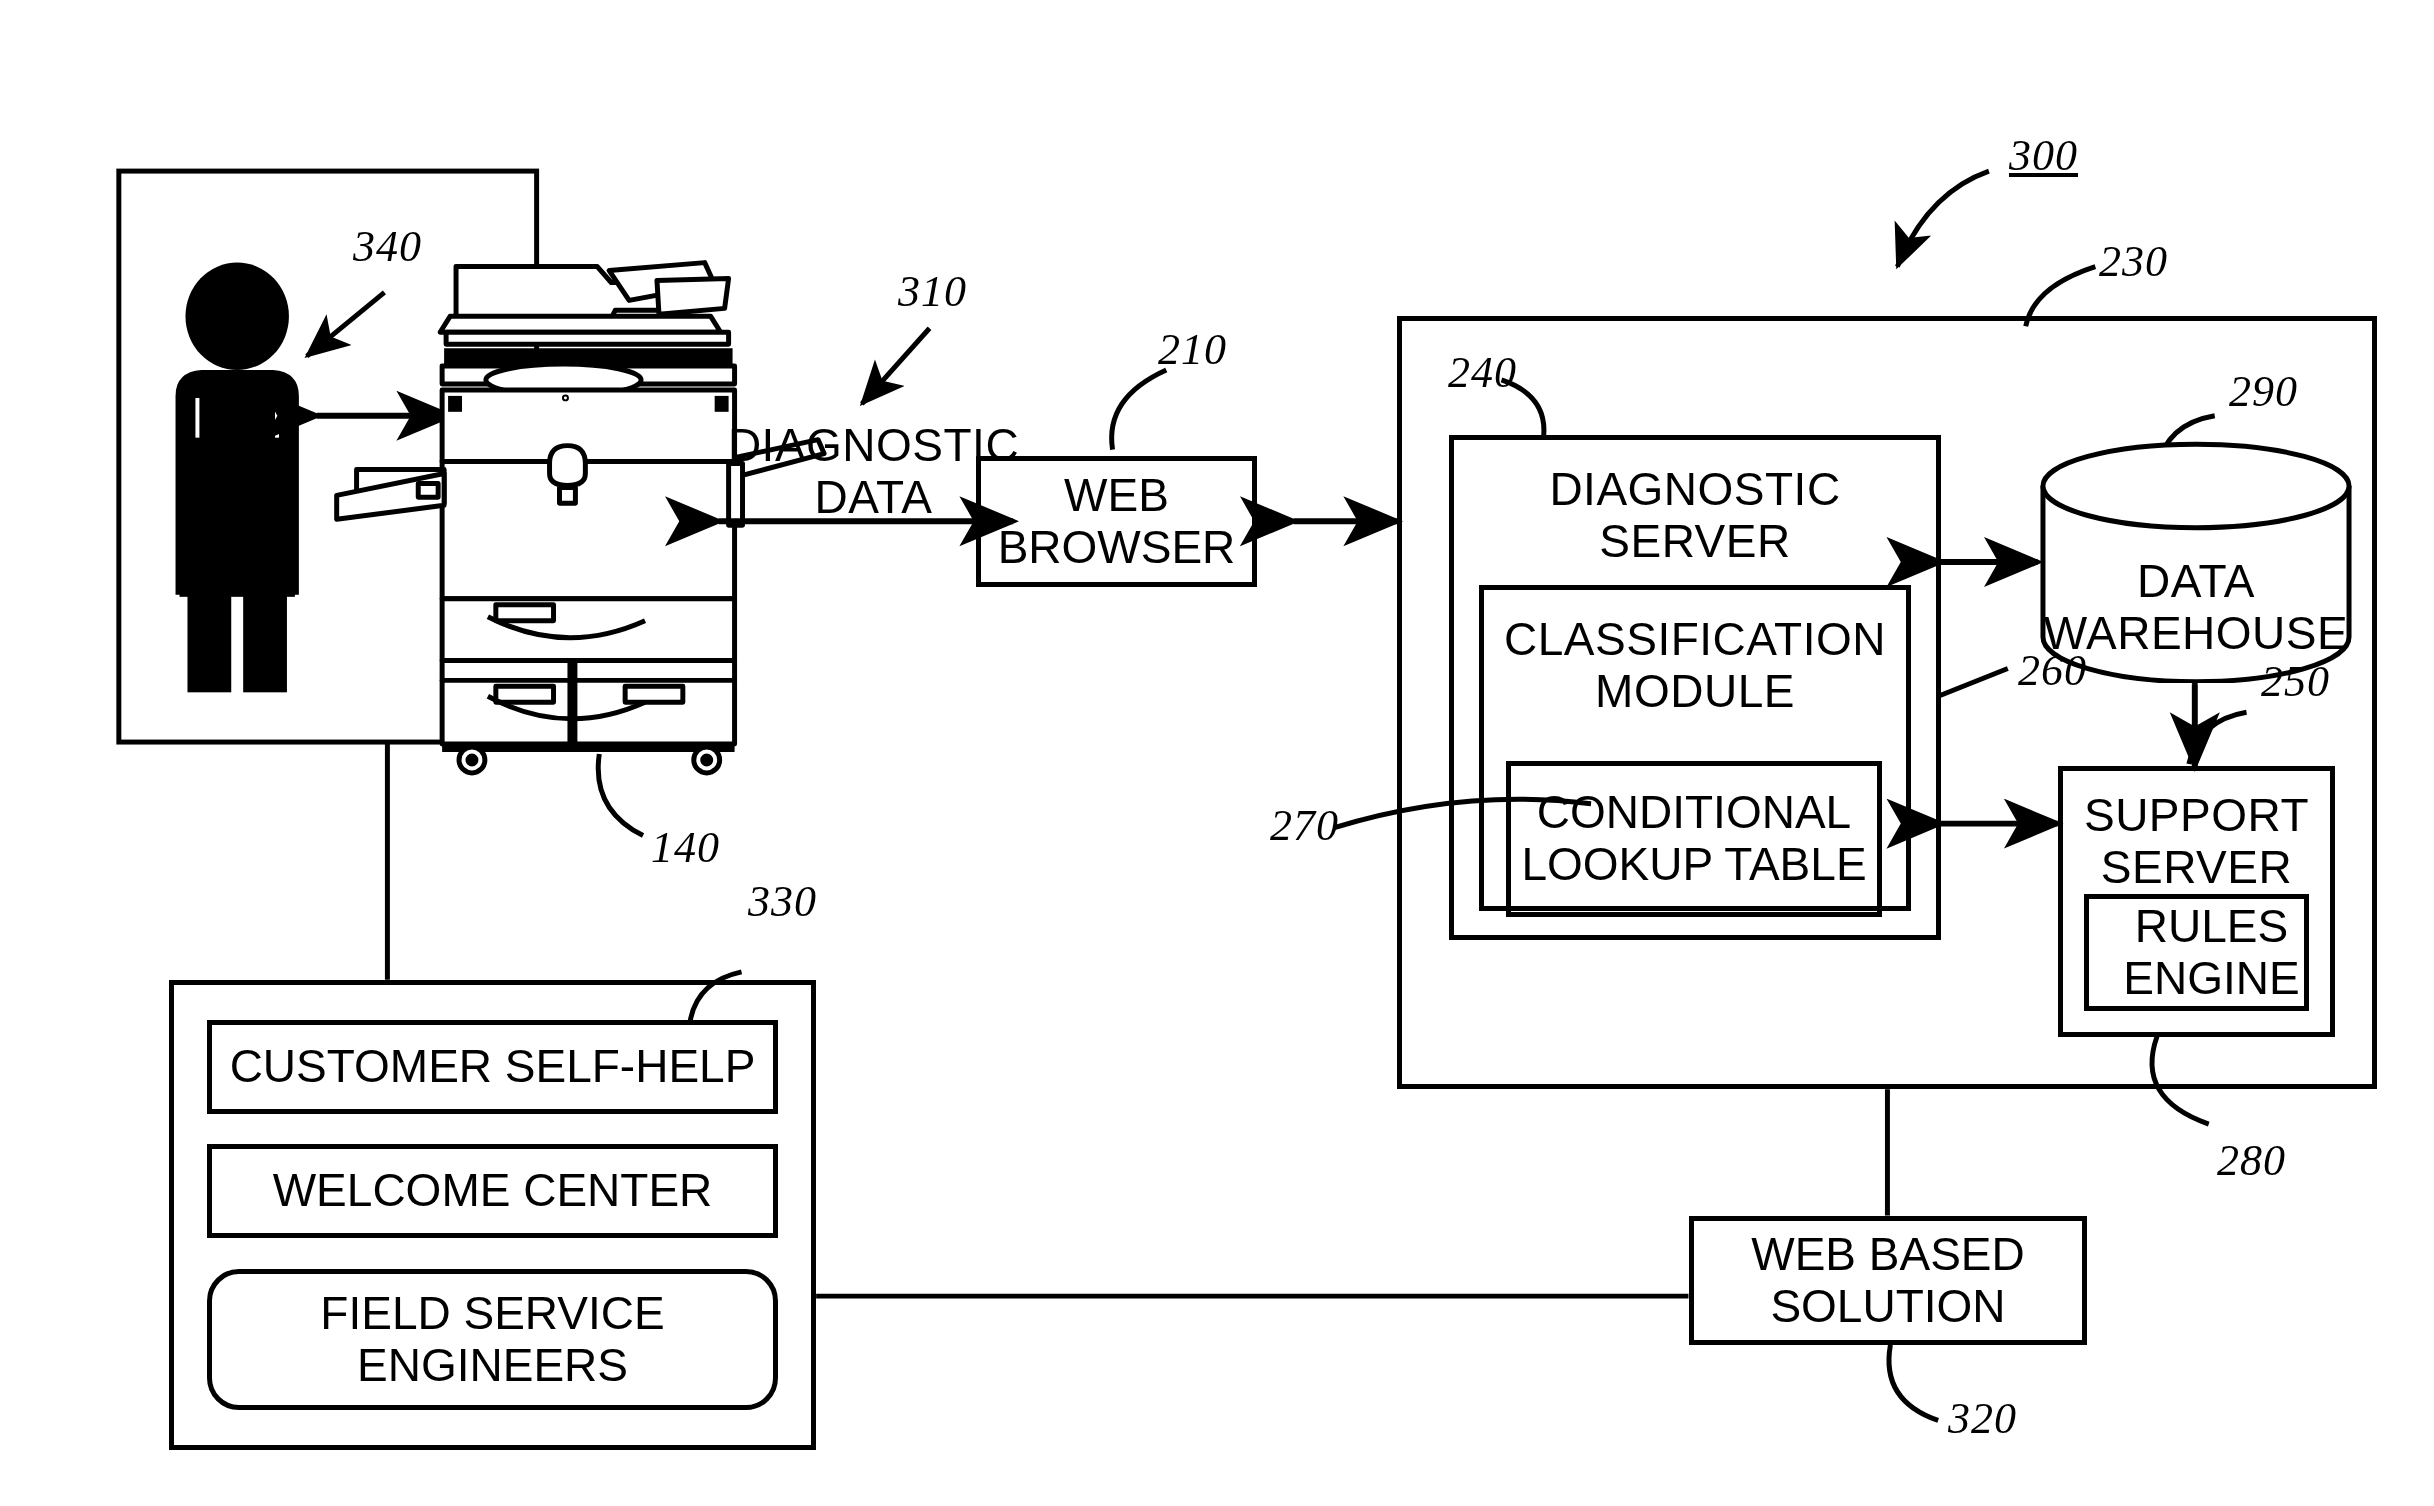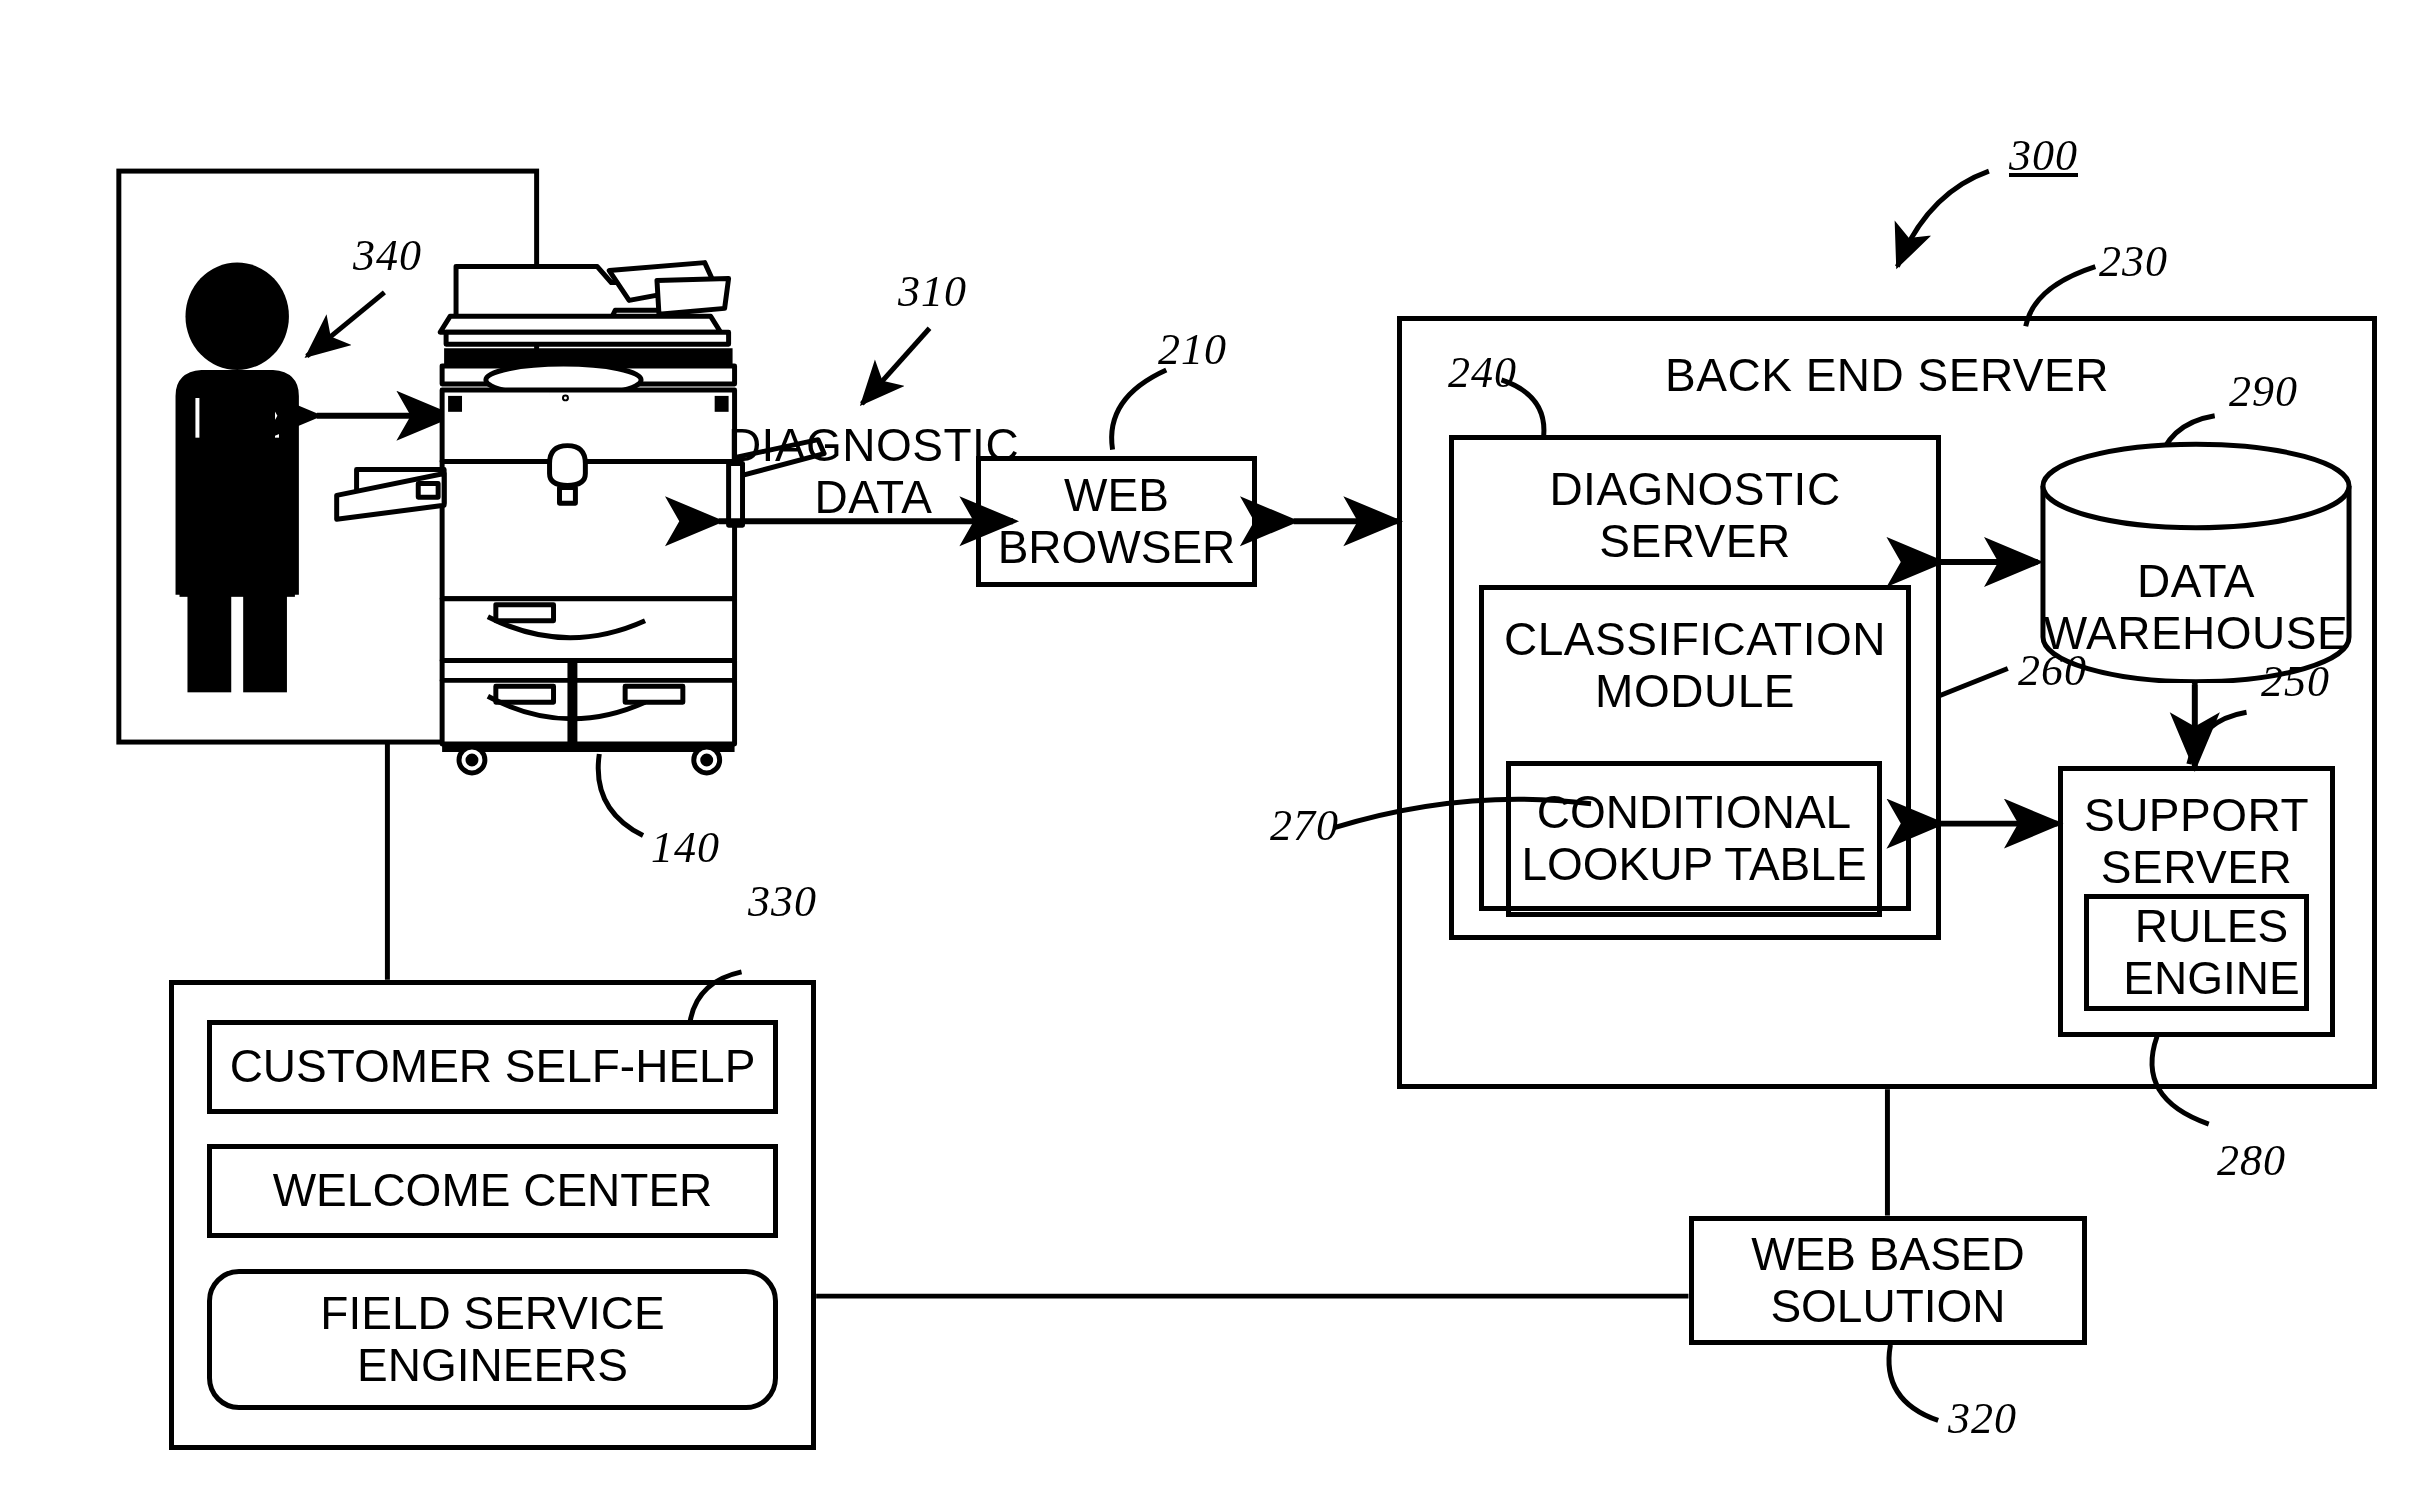"340" div.ref { margin-top: 9px -> none }
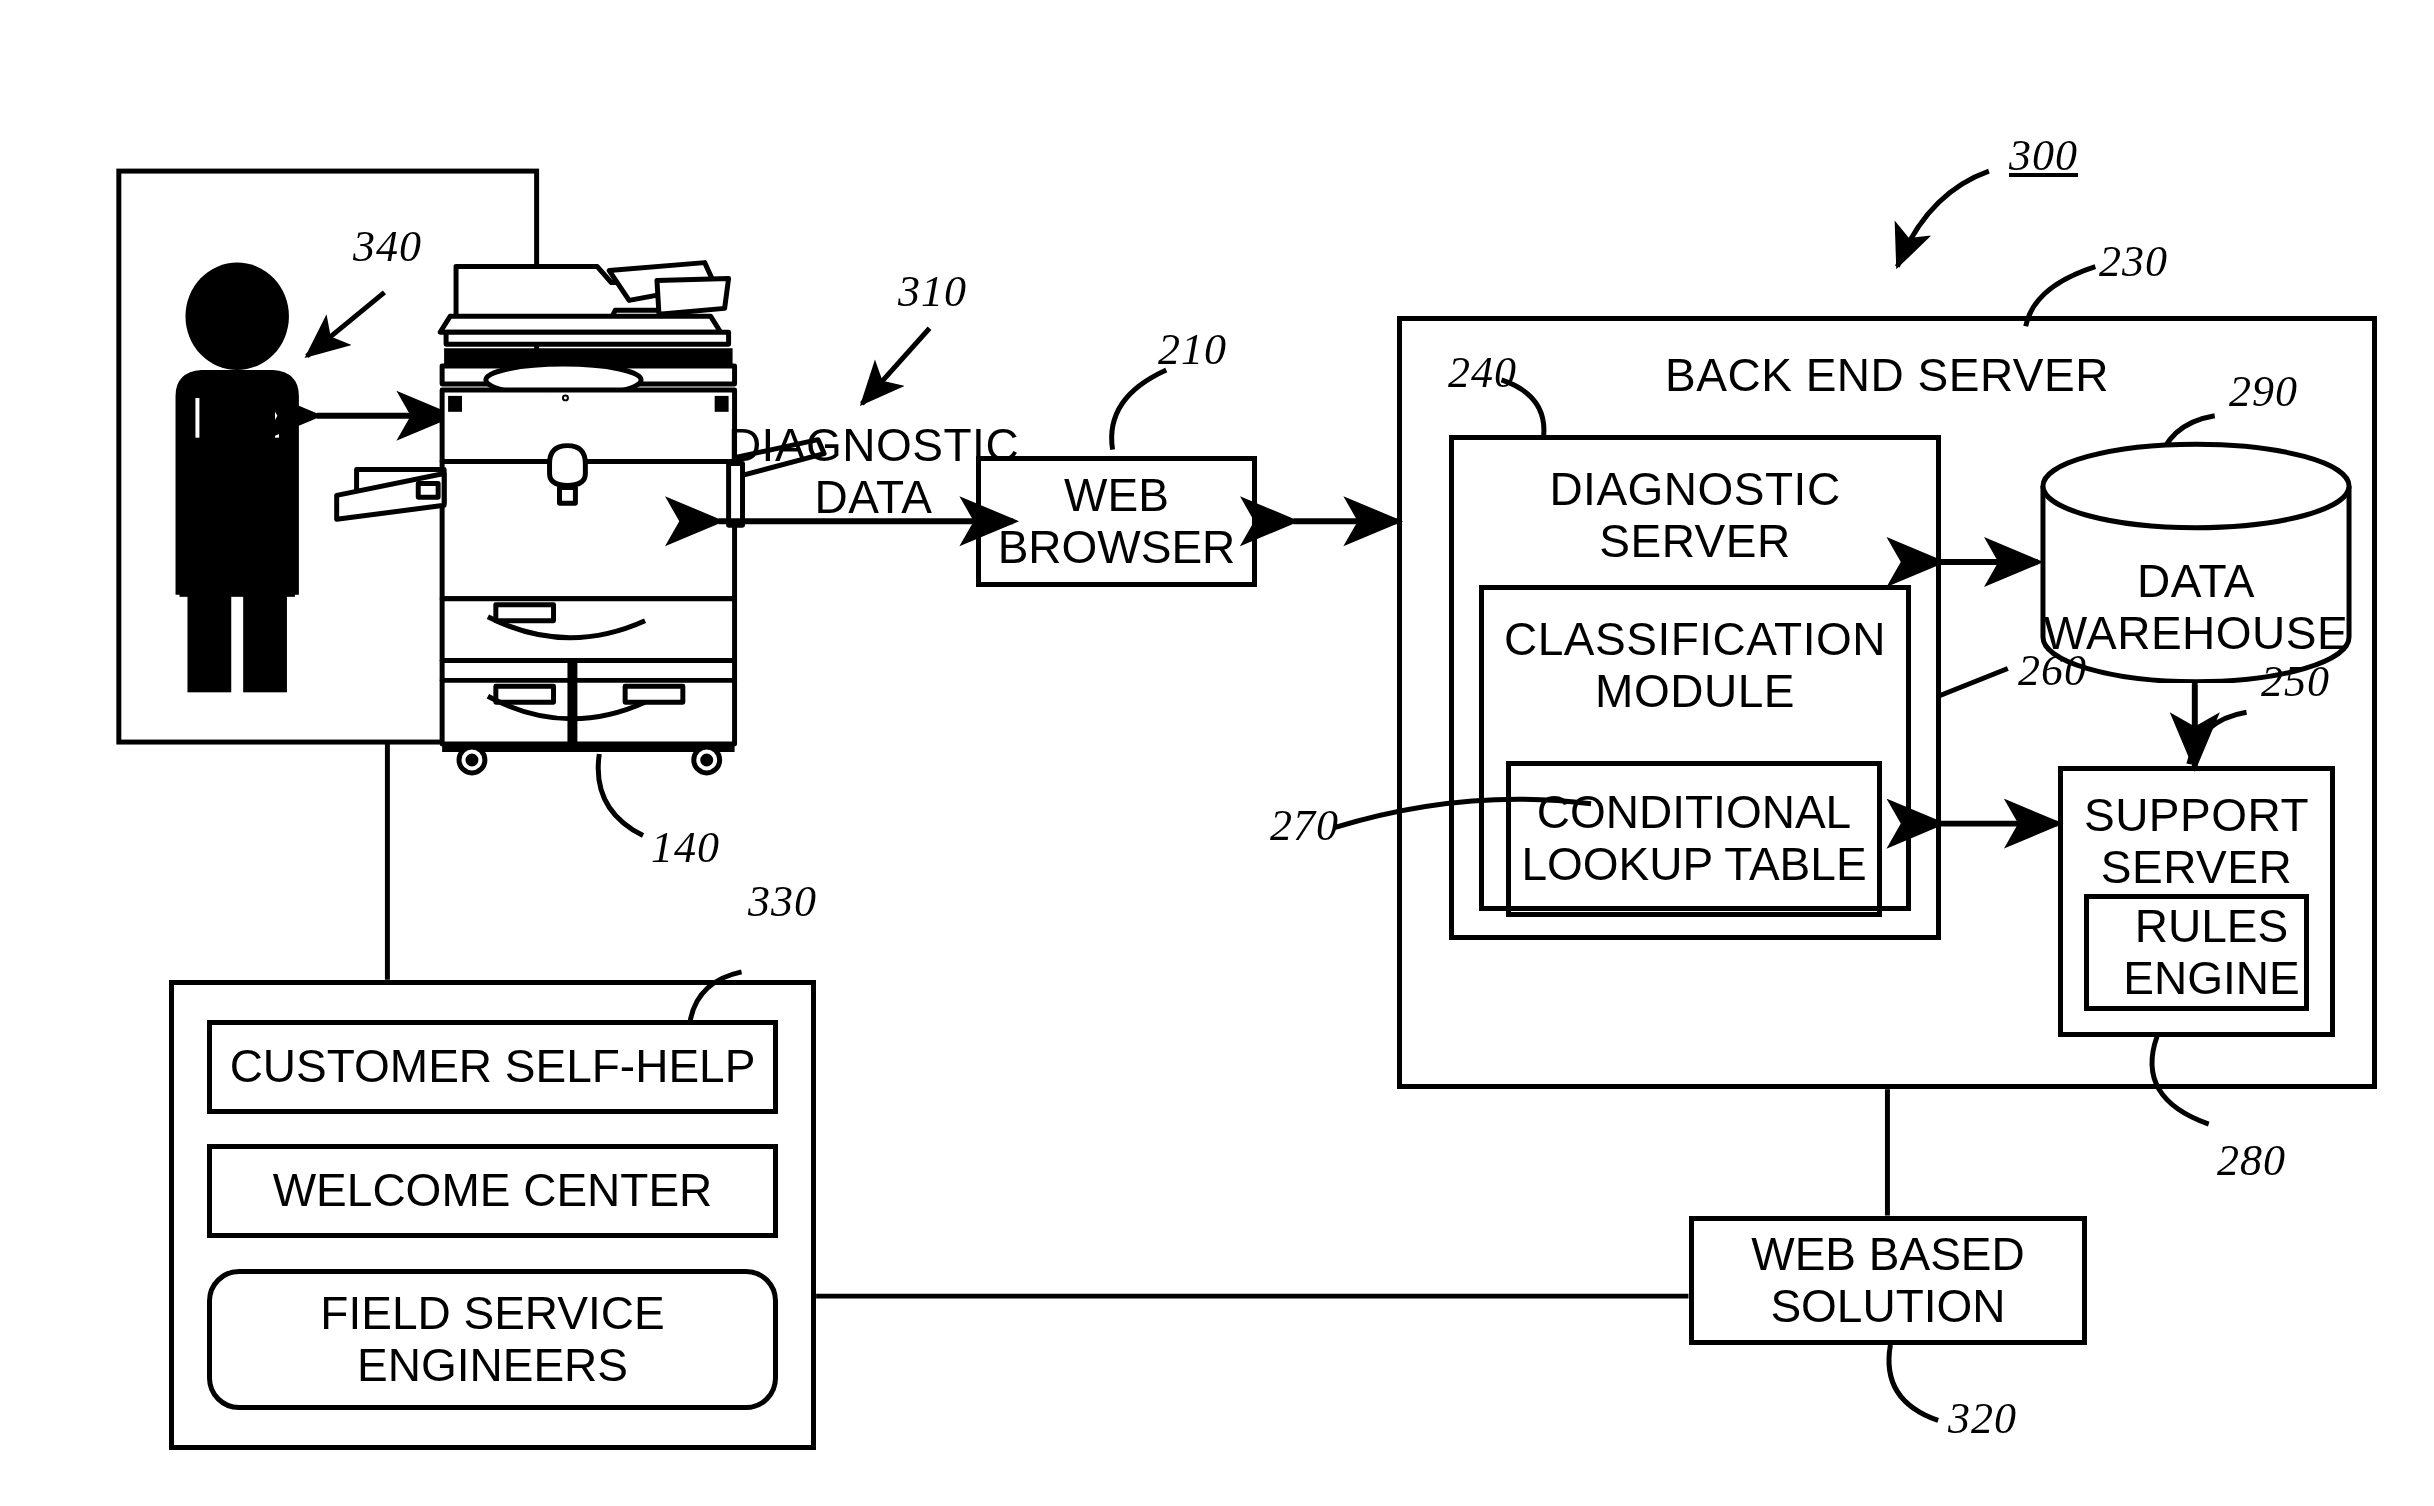"BACK END SERVER" div.lbl { html: <div>BACK END SERVER</div> -> none }
